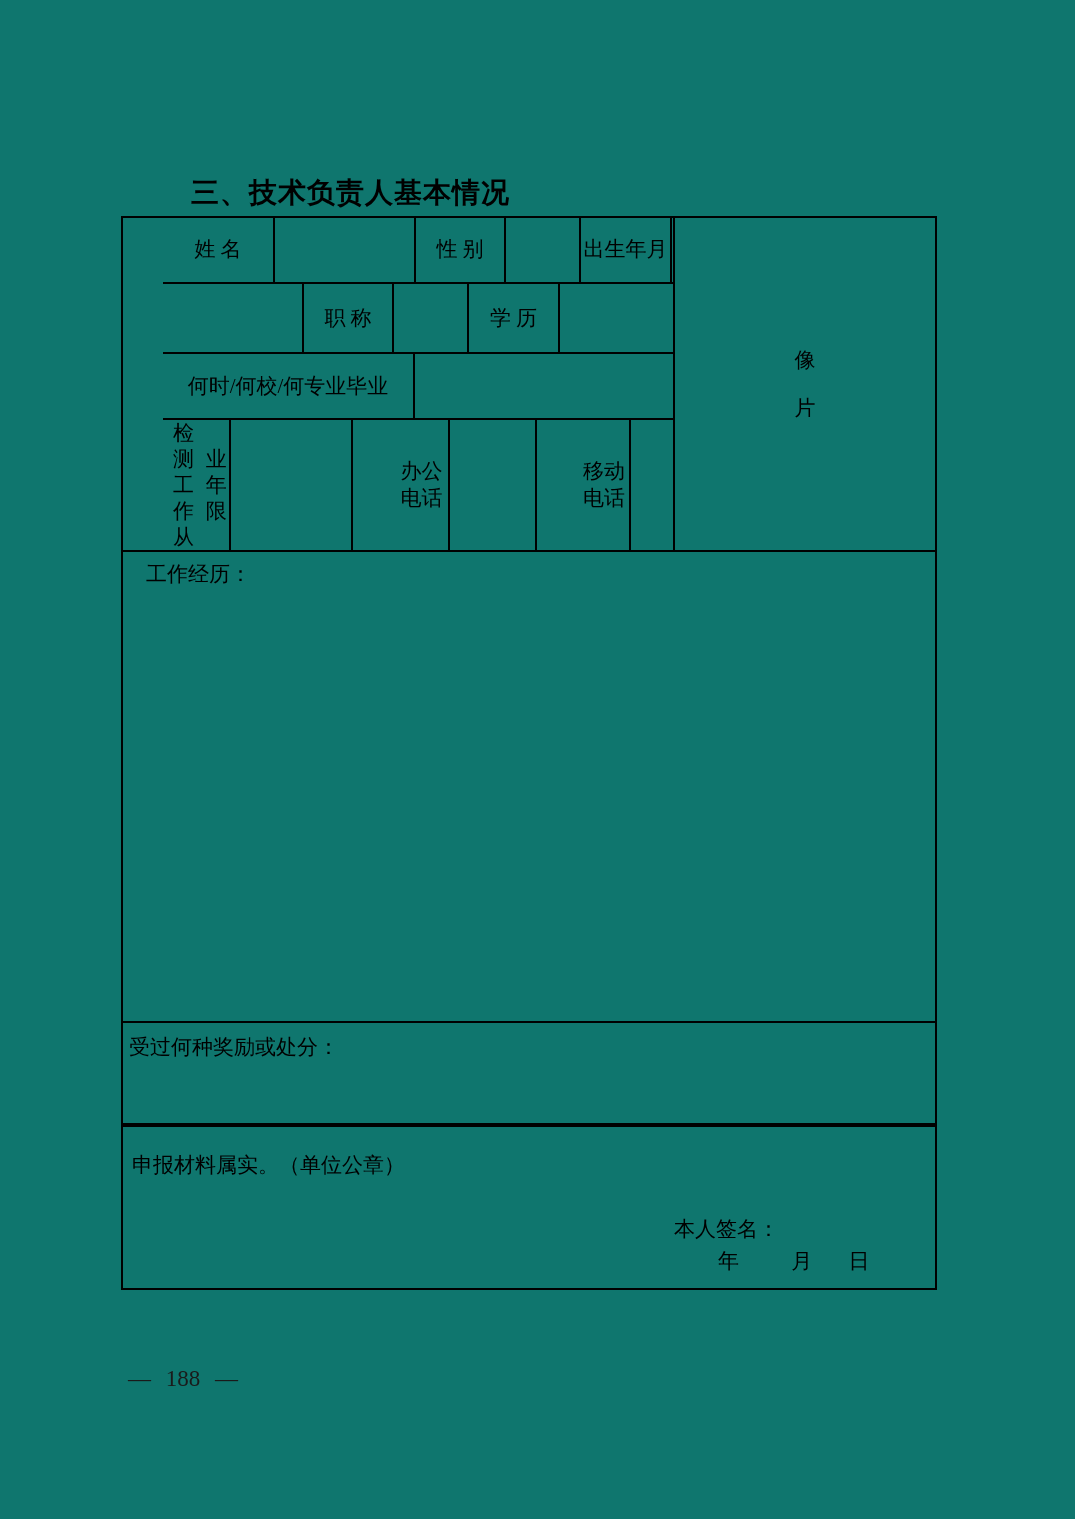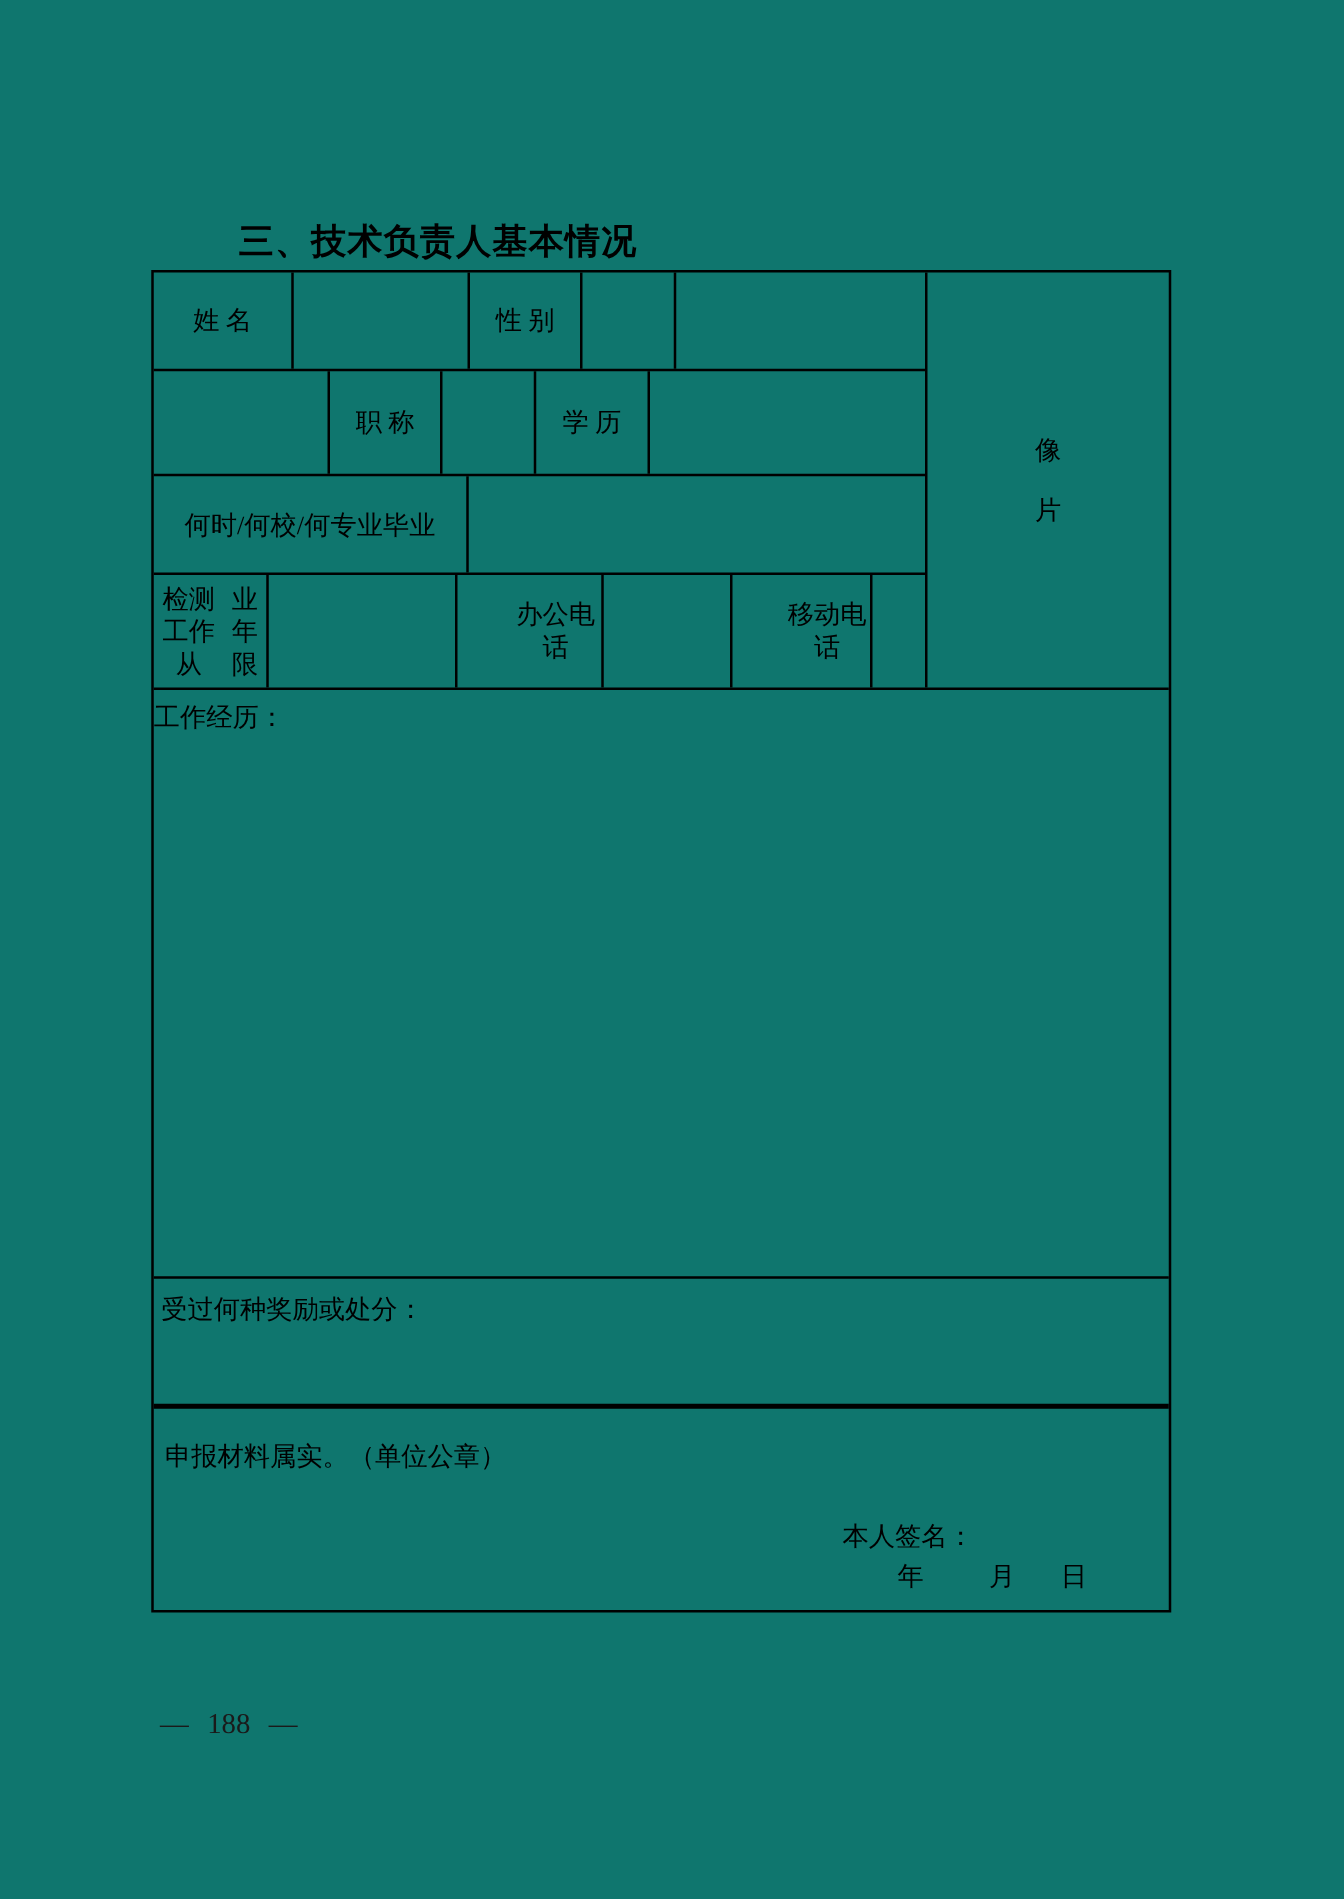"姓名" .top-left { margin-left: none -> 40px; width: 619px -> 512px }
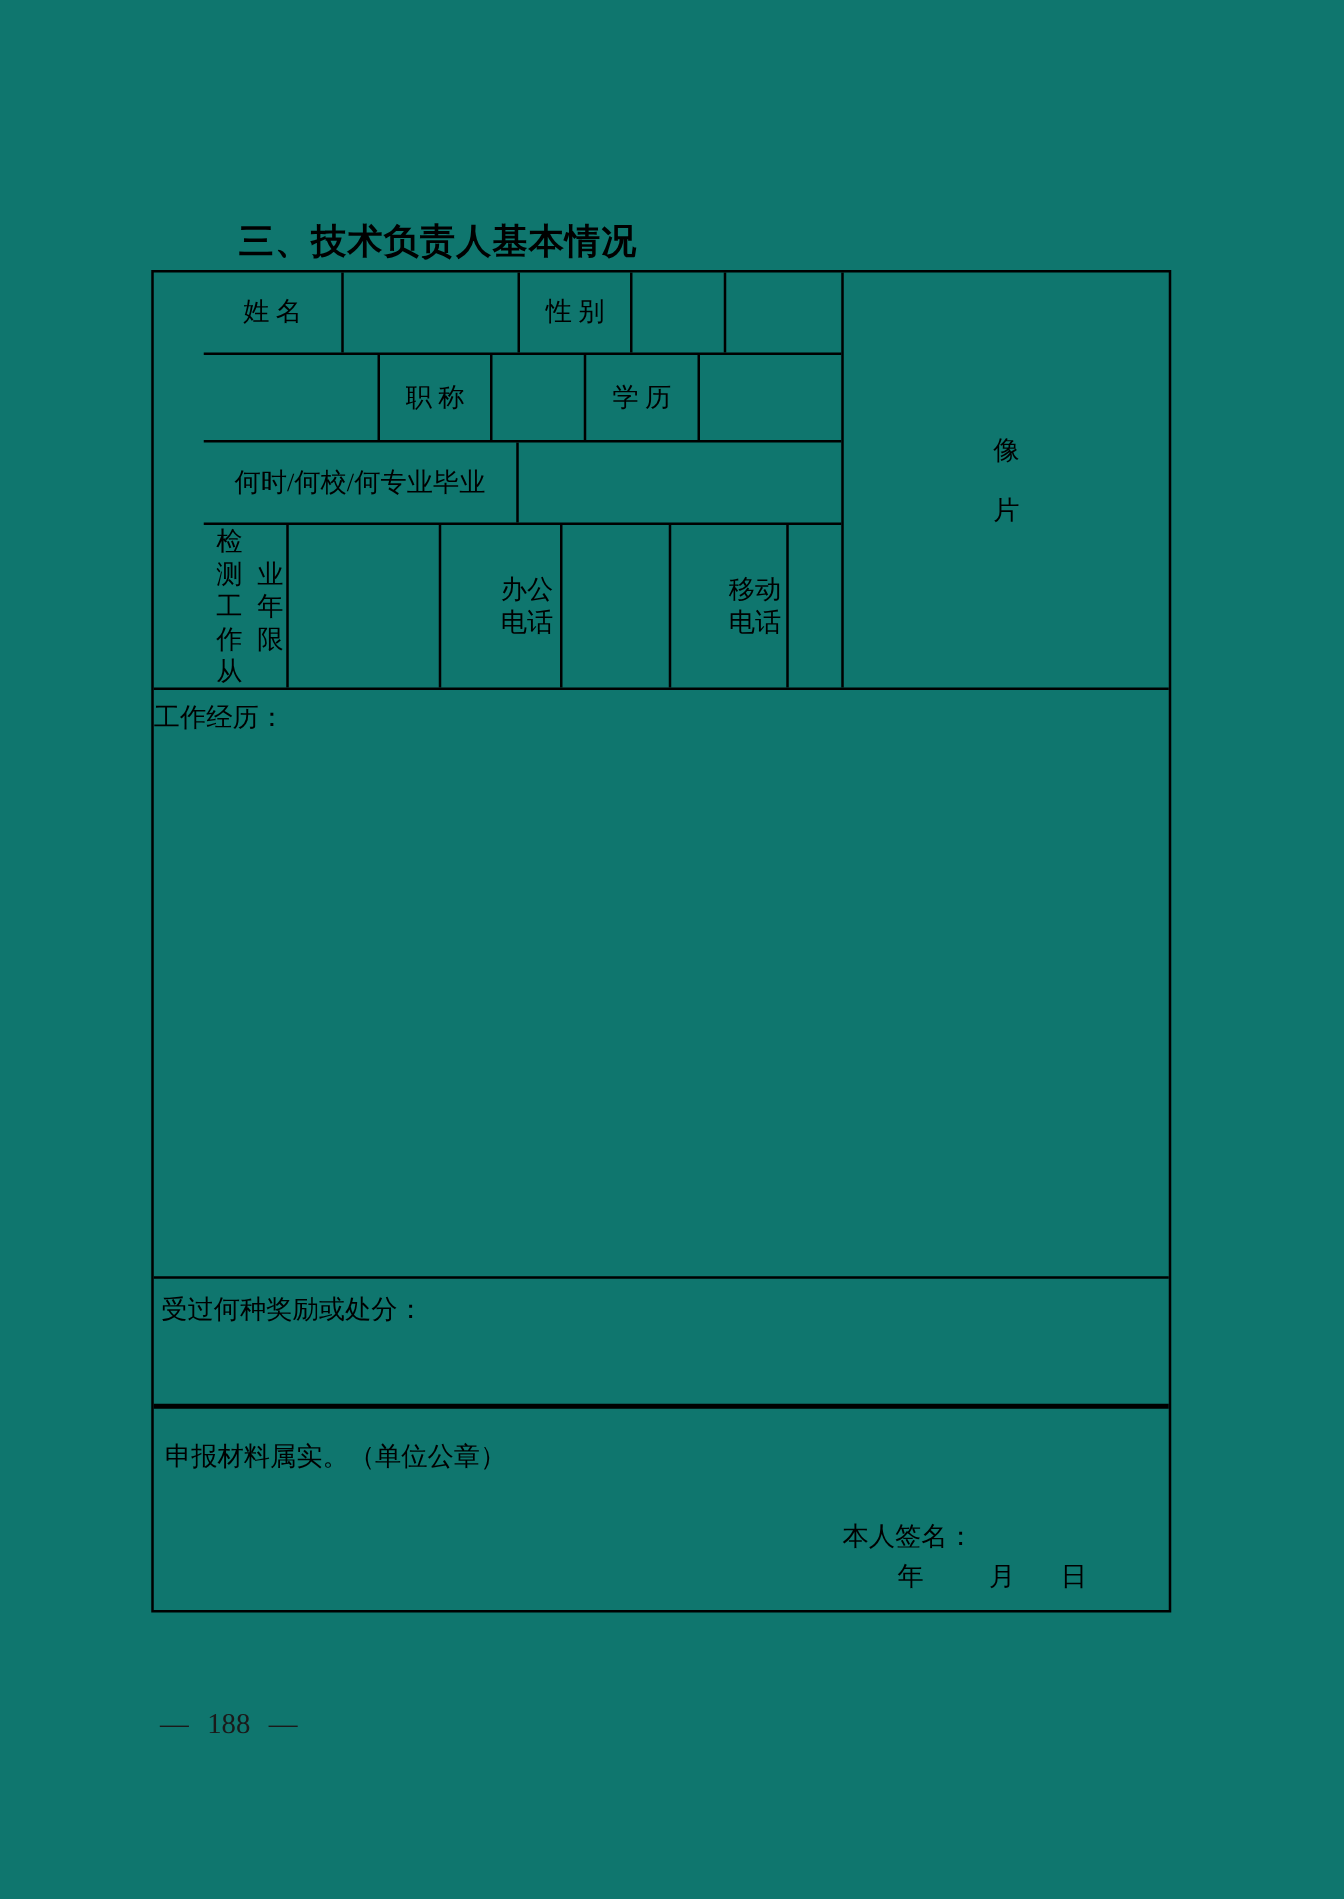"出生年月" div.cell { html: none -> <div>出生年月</div> }
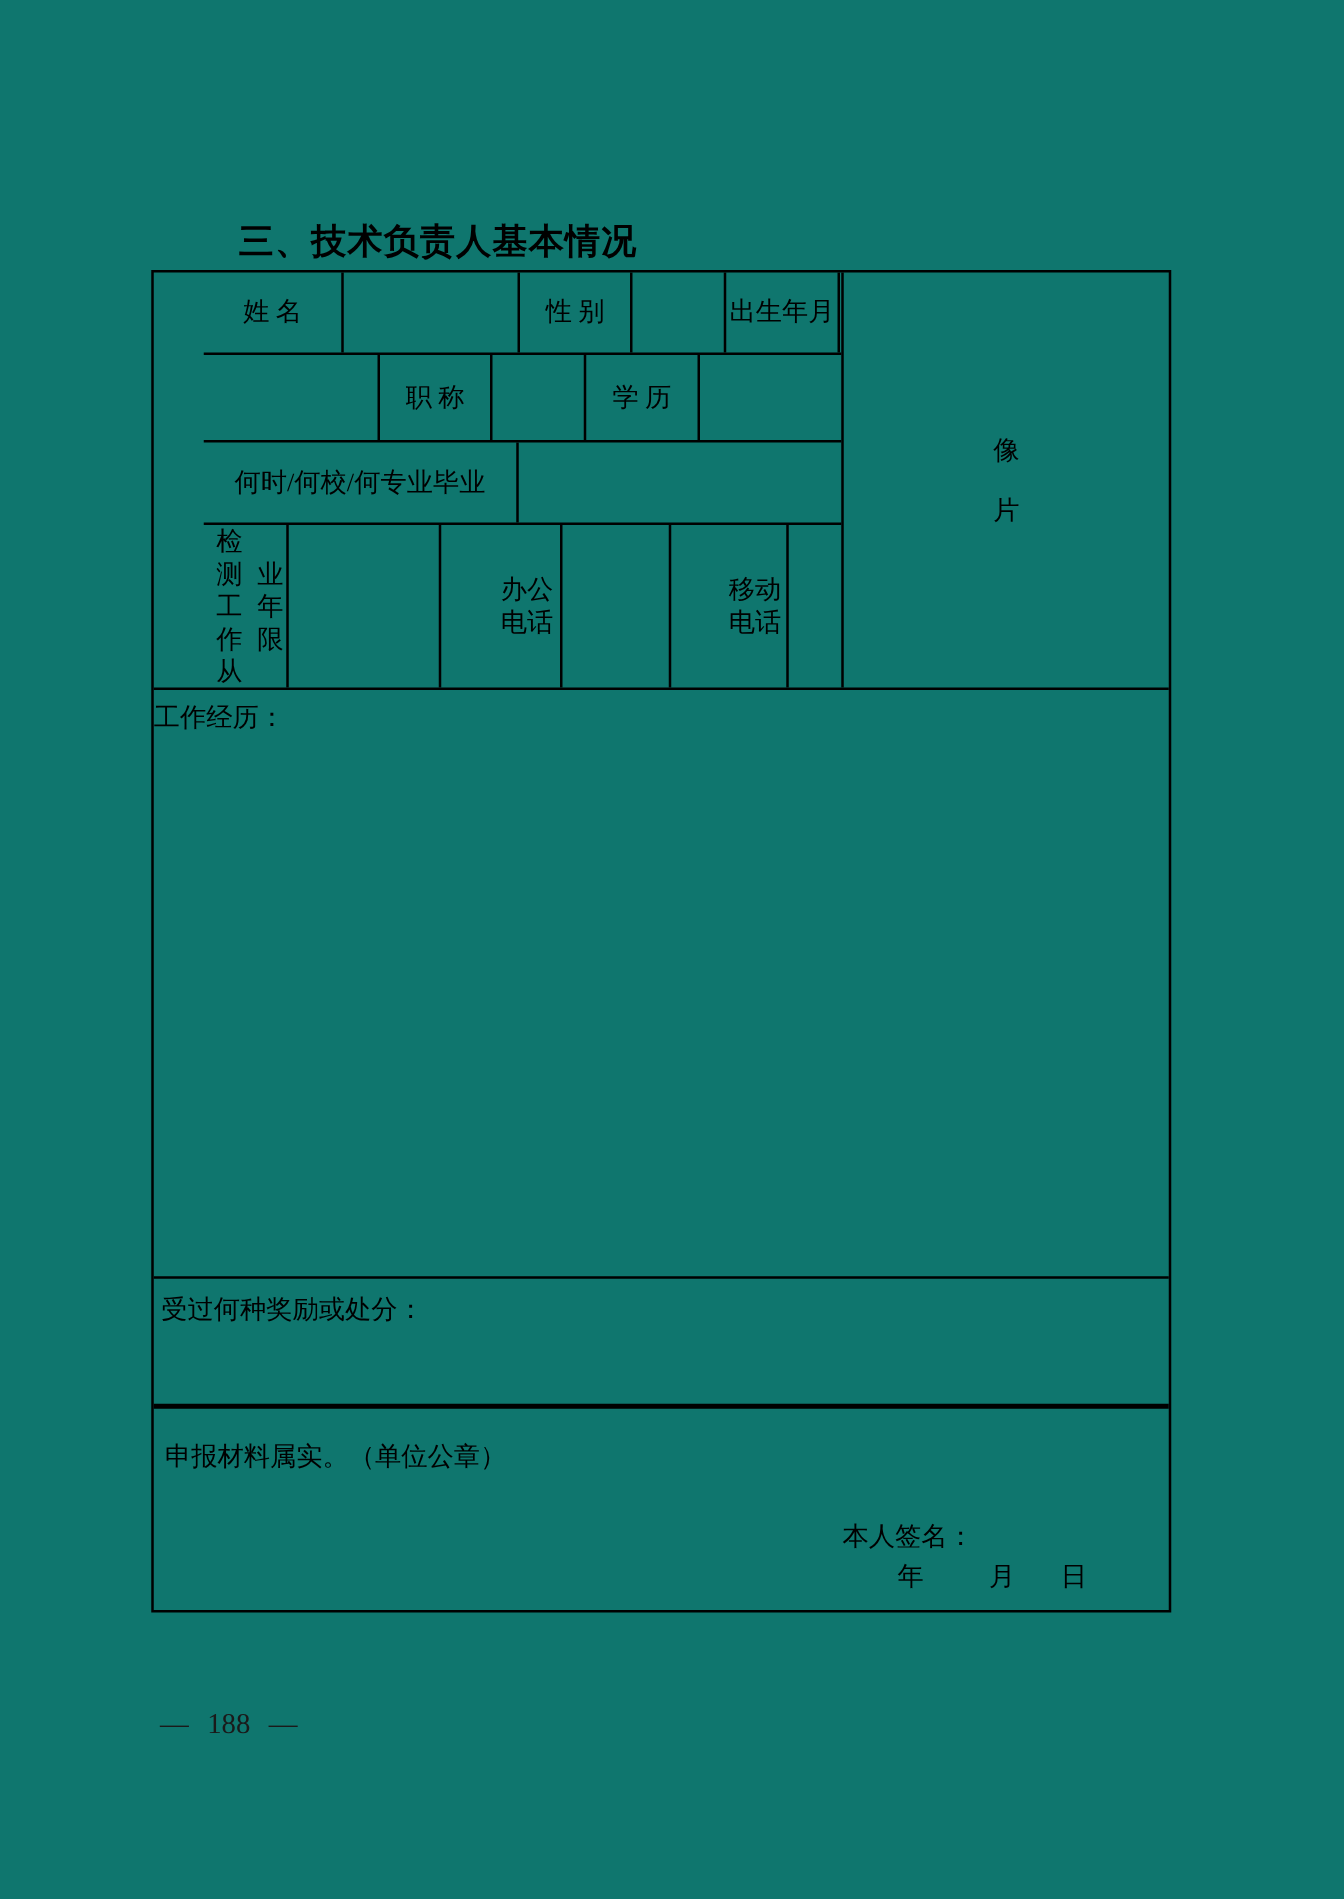"工作经历：" .work { padding: 8px 0 -> 8px 23px }
